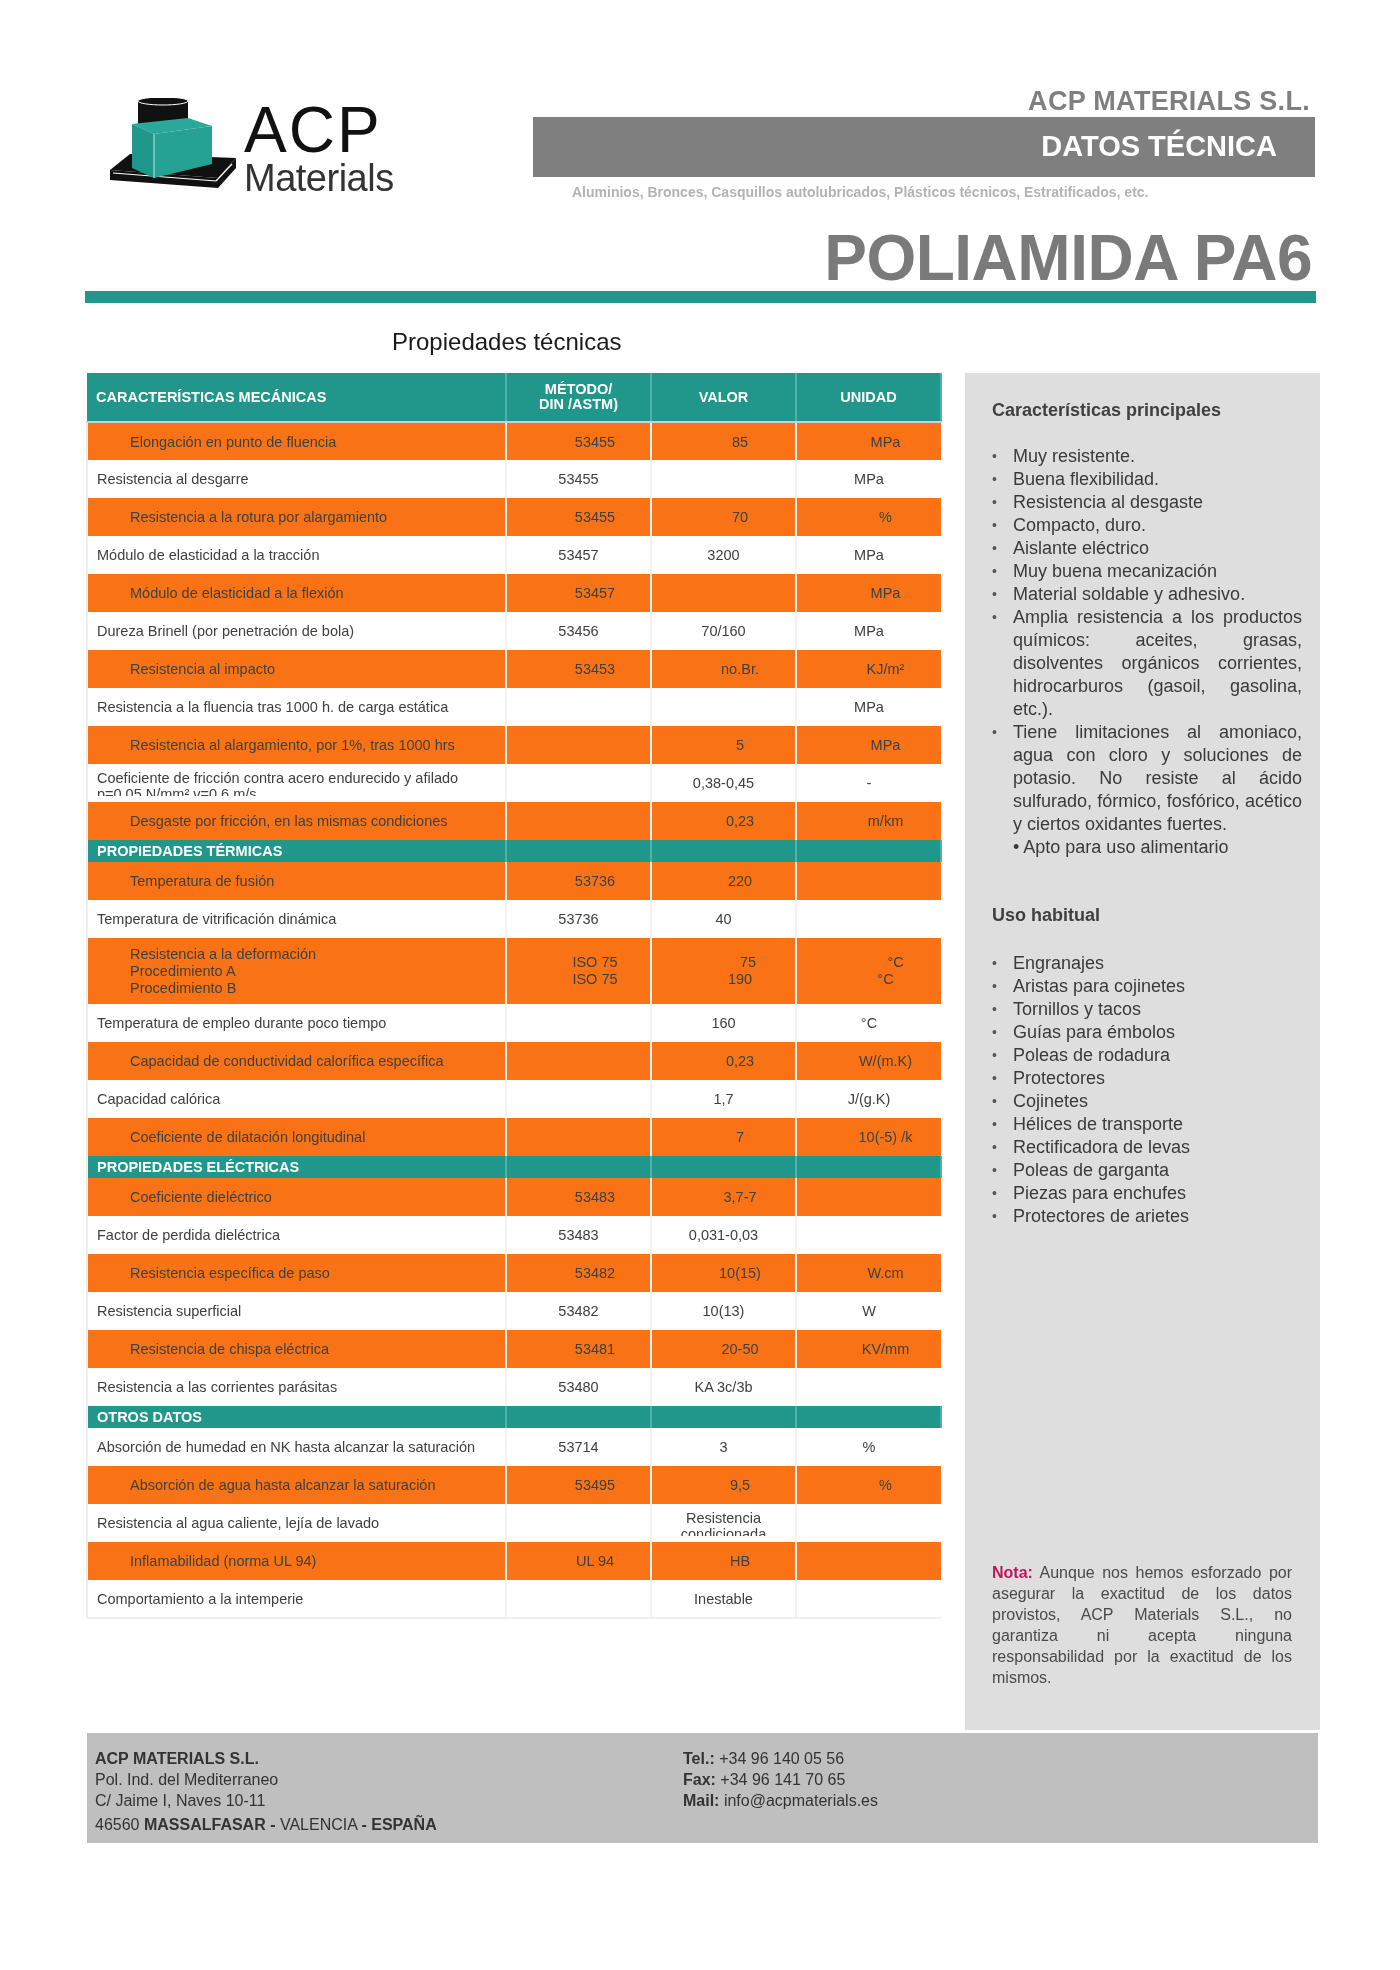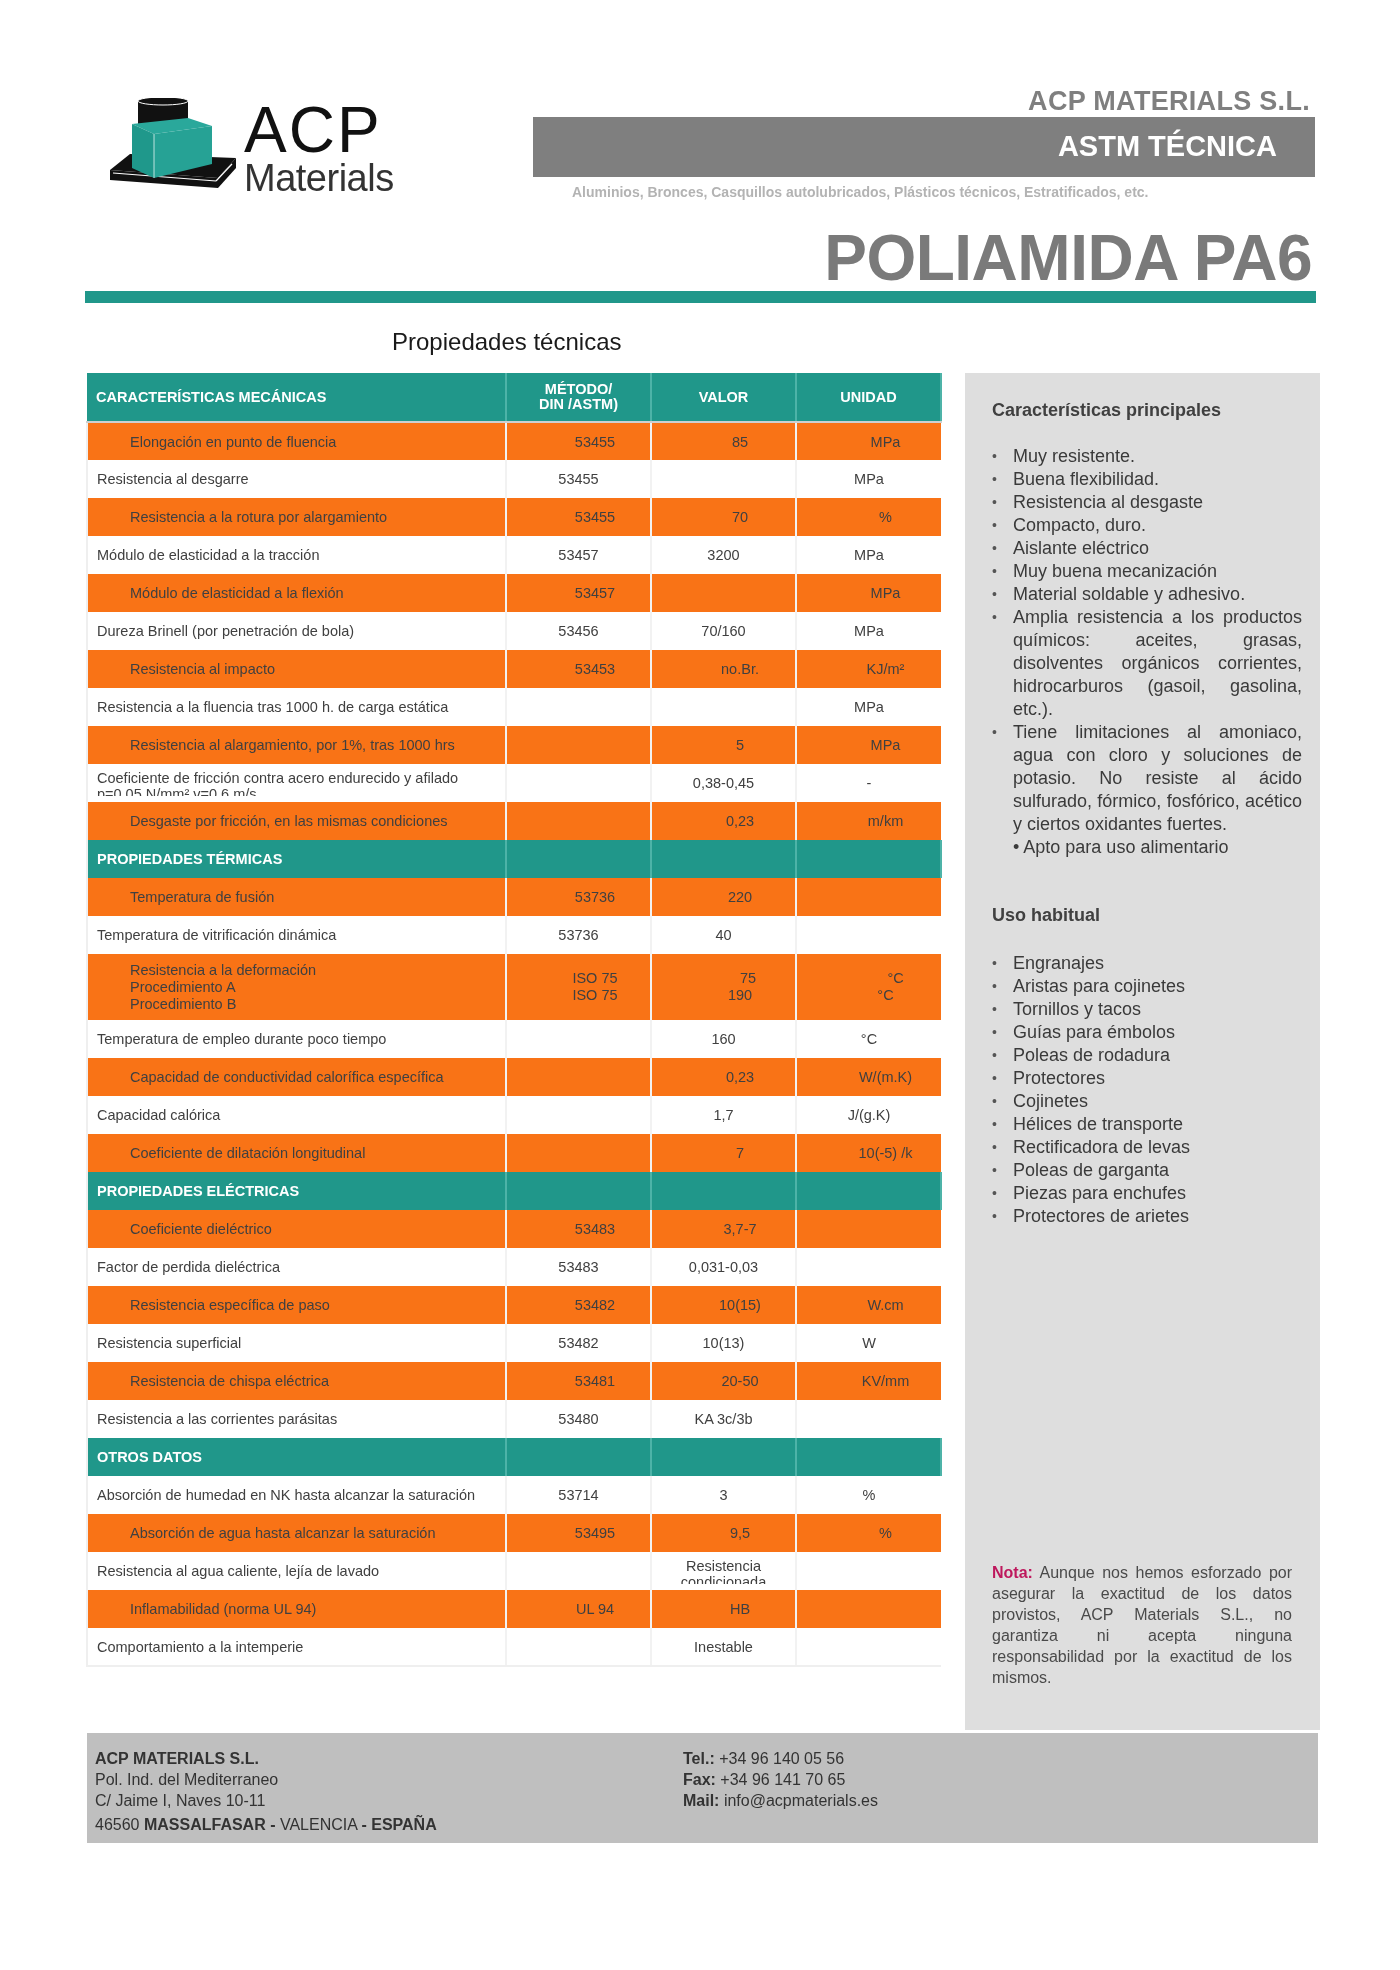"ASTM TÉCNICA" div.ficha-title { text: ASTM -> DATOS }
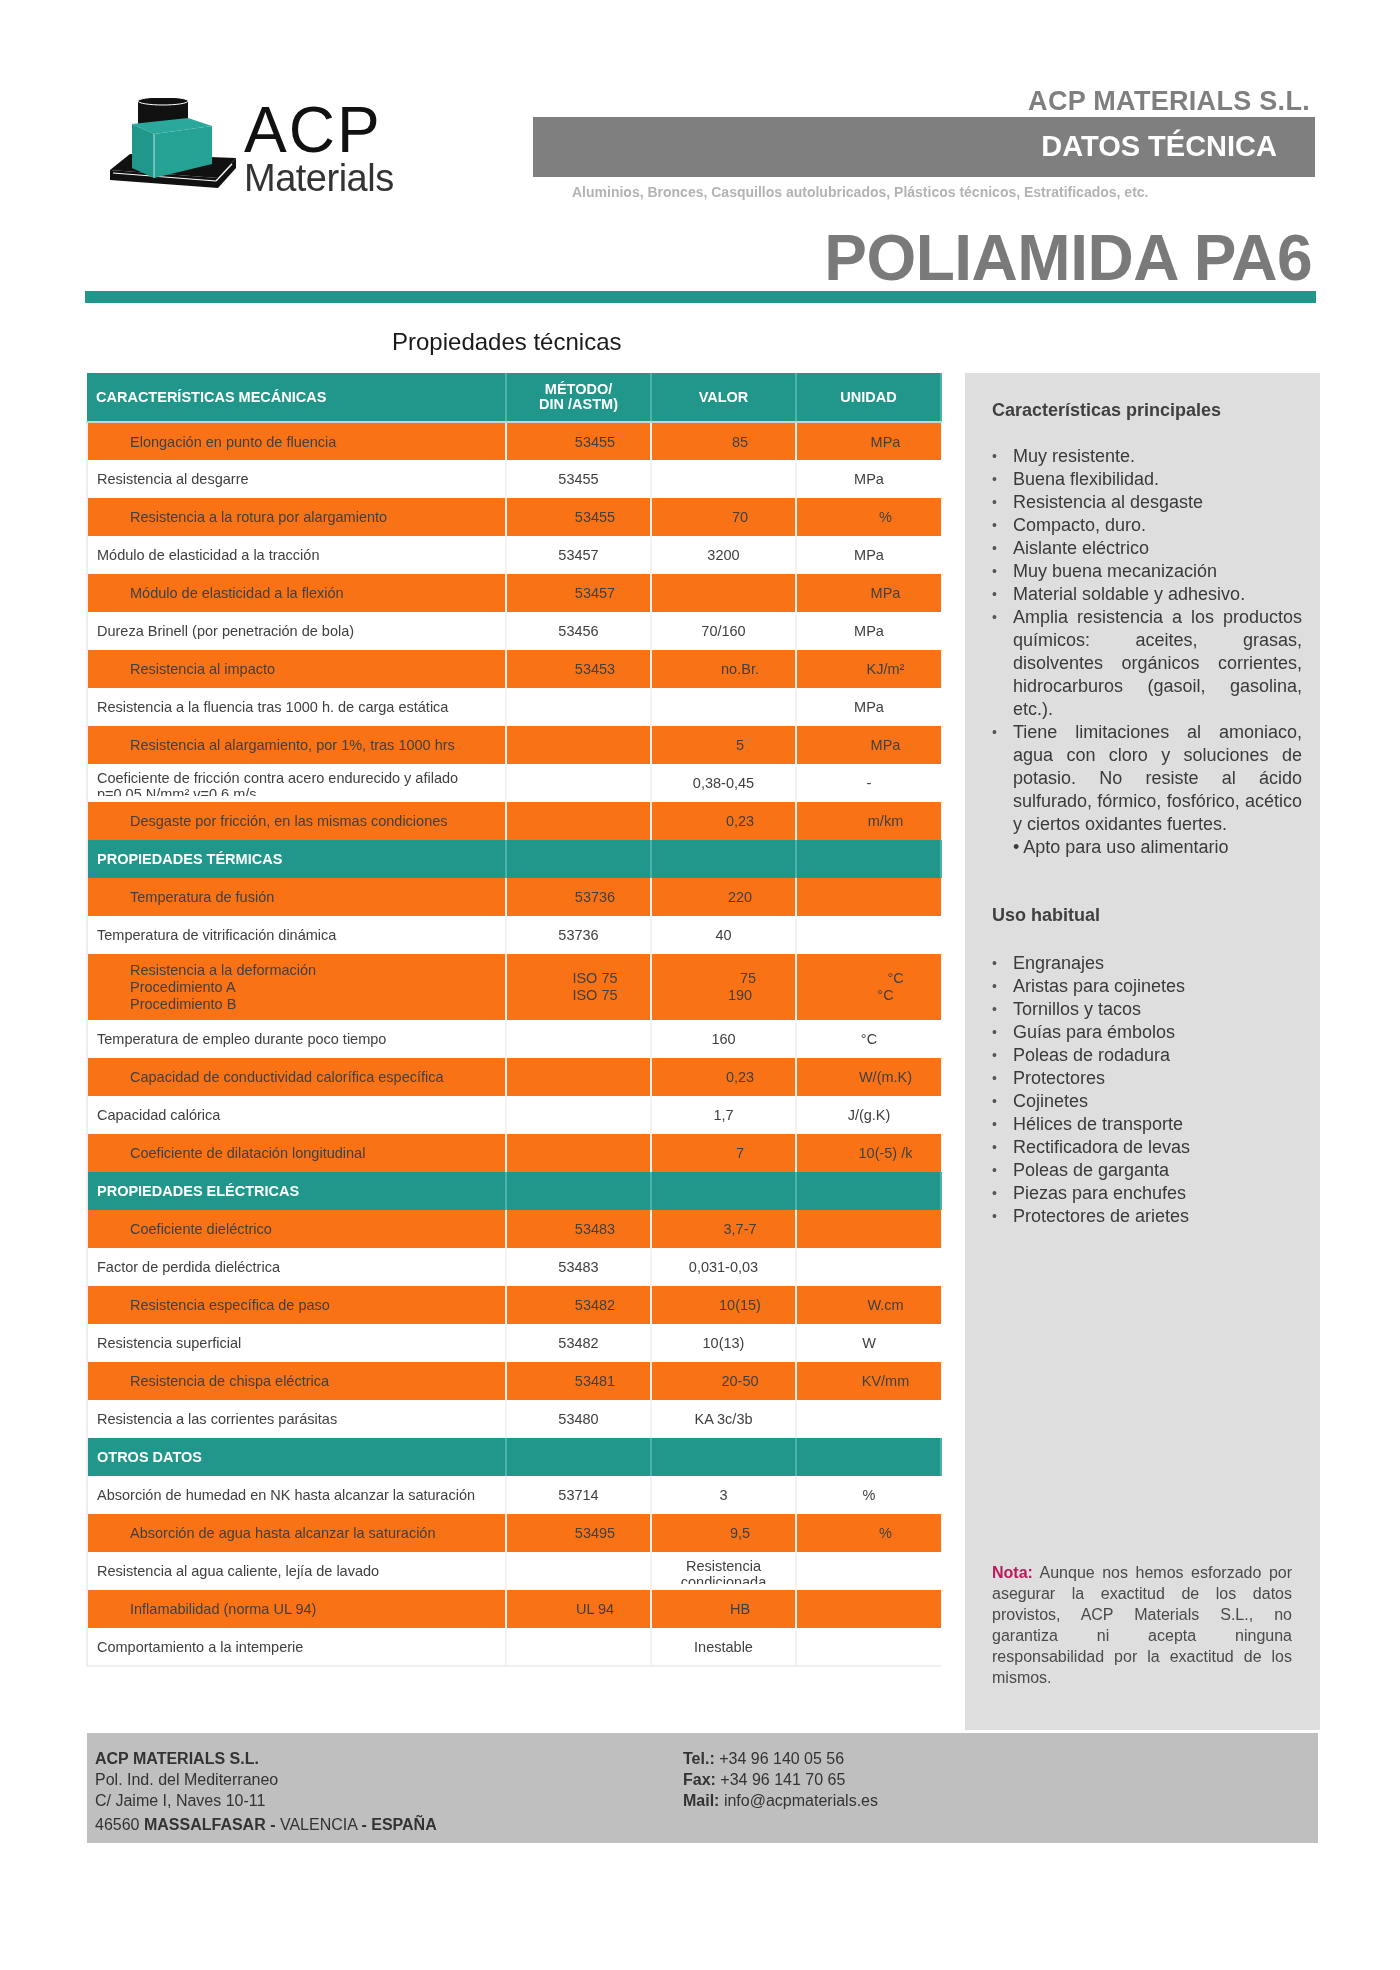"PROPIEDADES TÉRMICAS" .props-table tr.sec td { height: 38px -> 22px }
